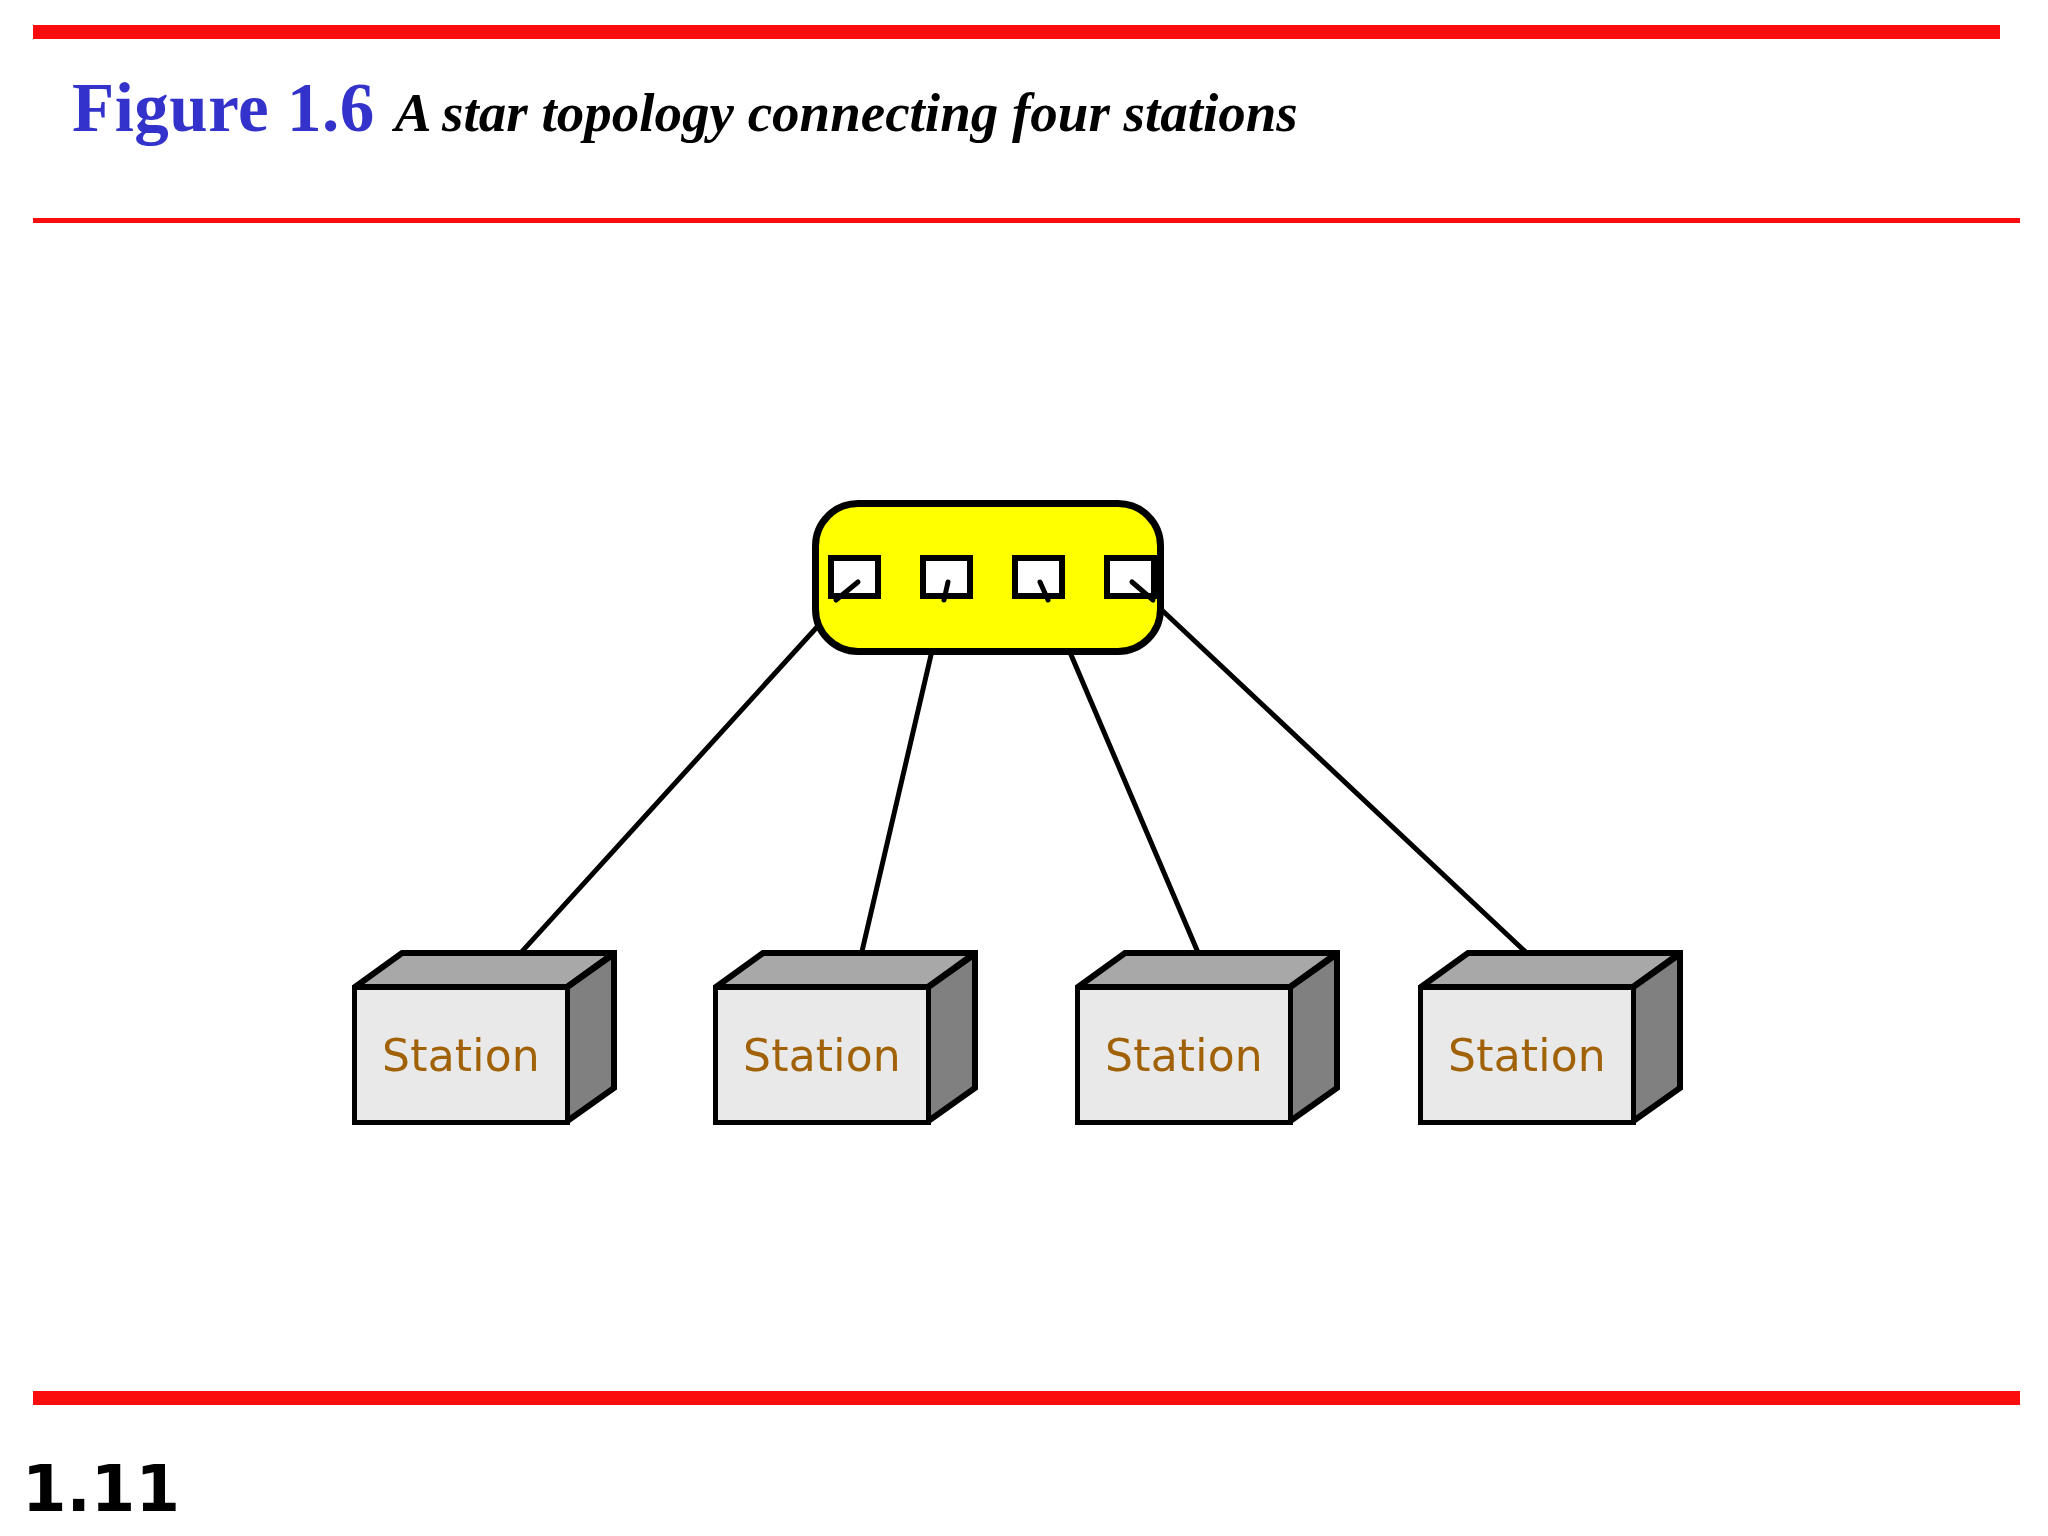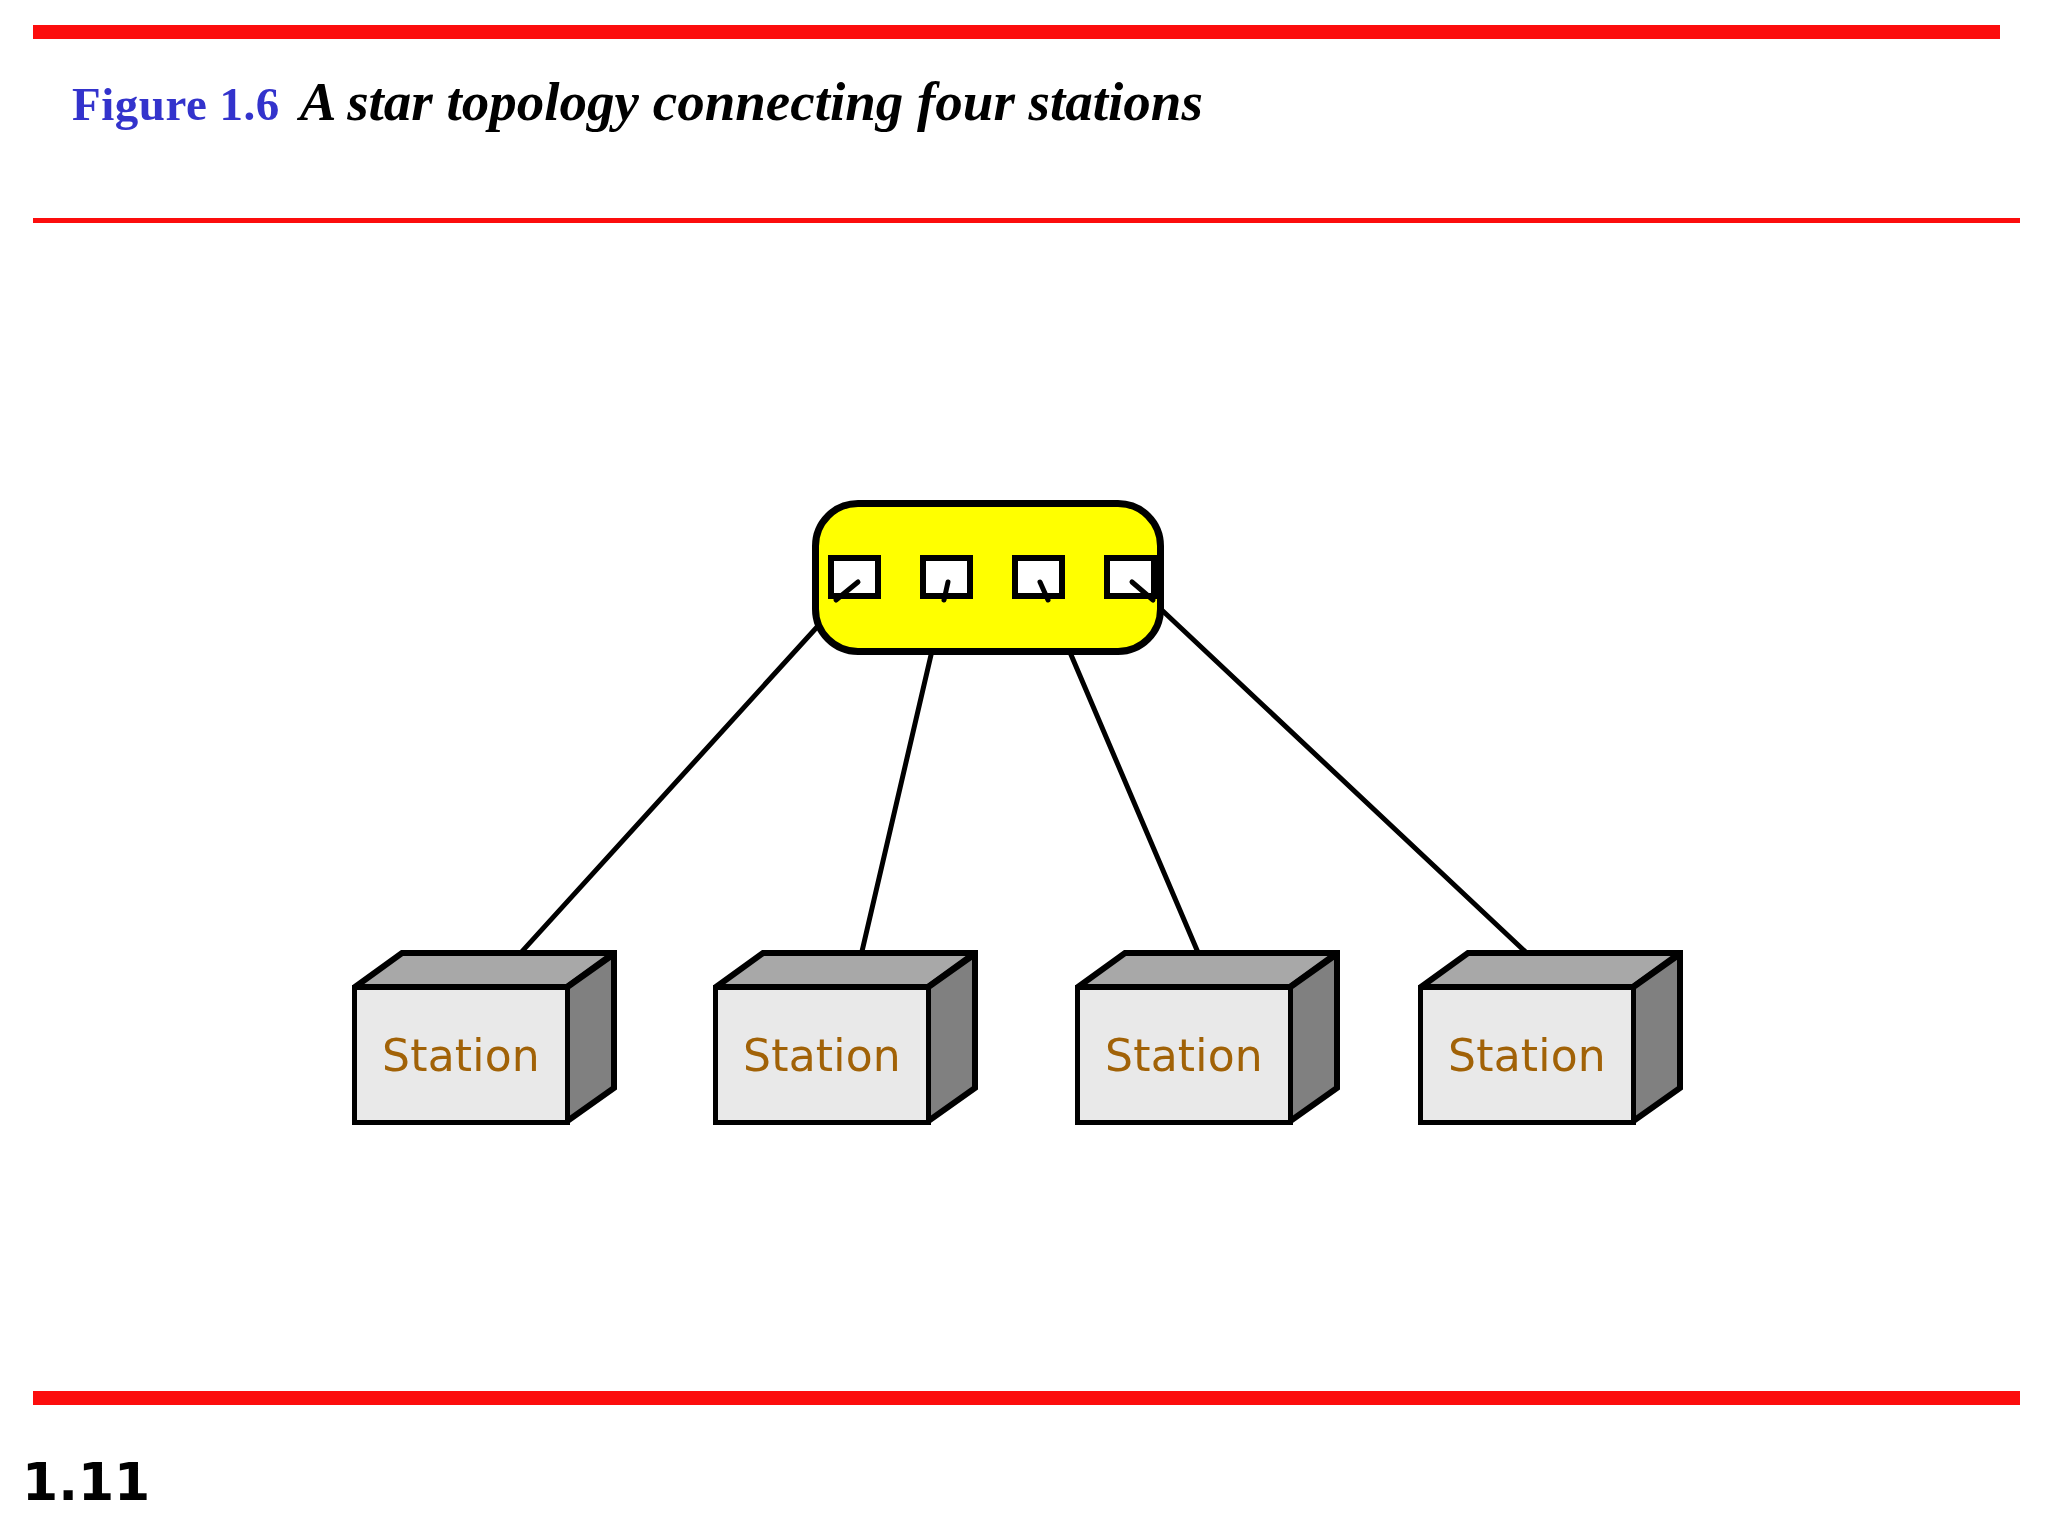"Figure 1.6" #figure-number { font-size: 47px -> 69px }
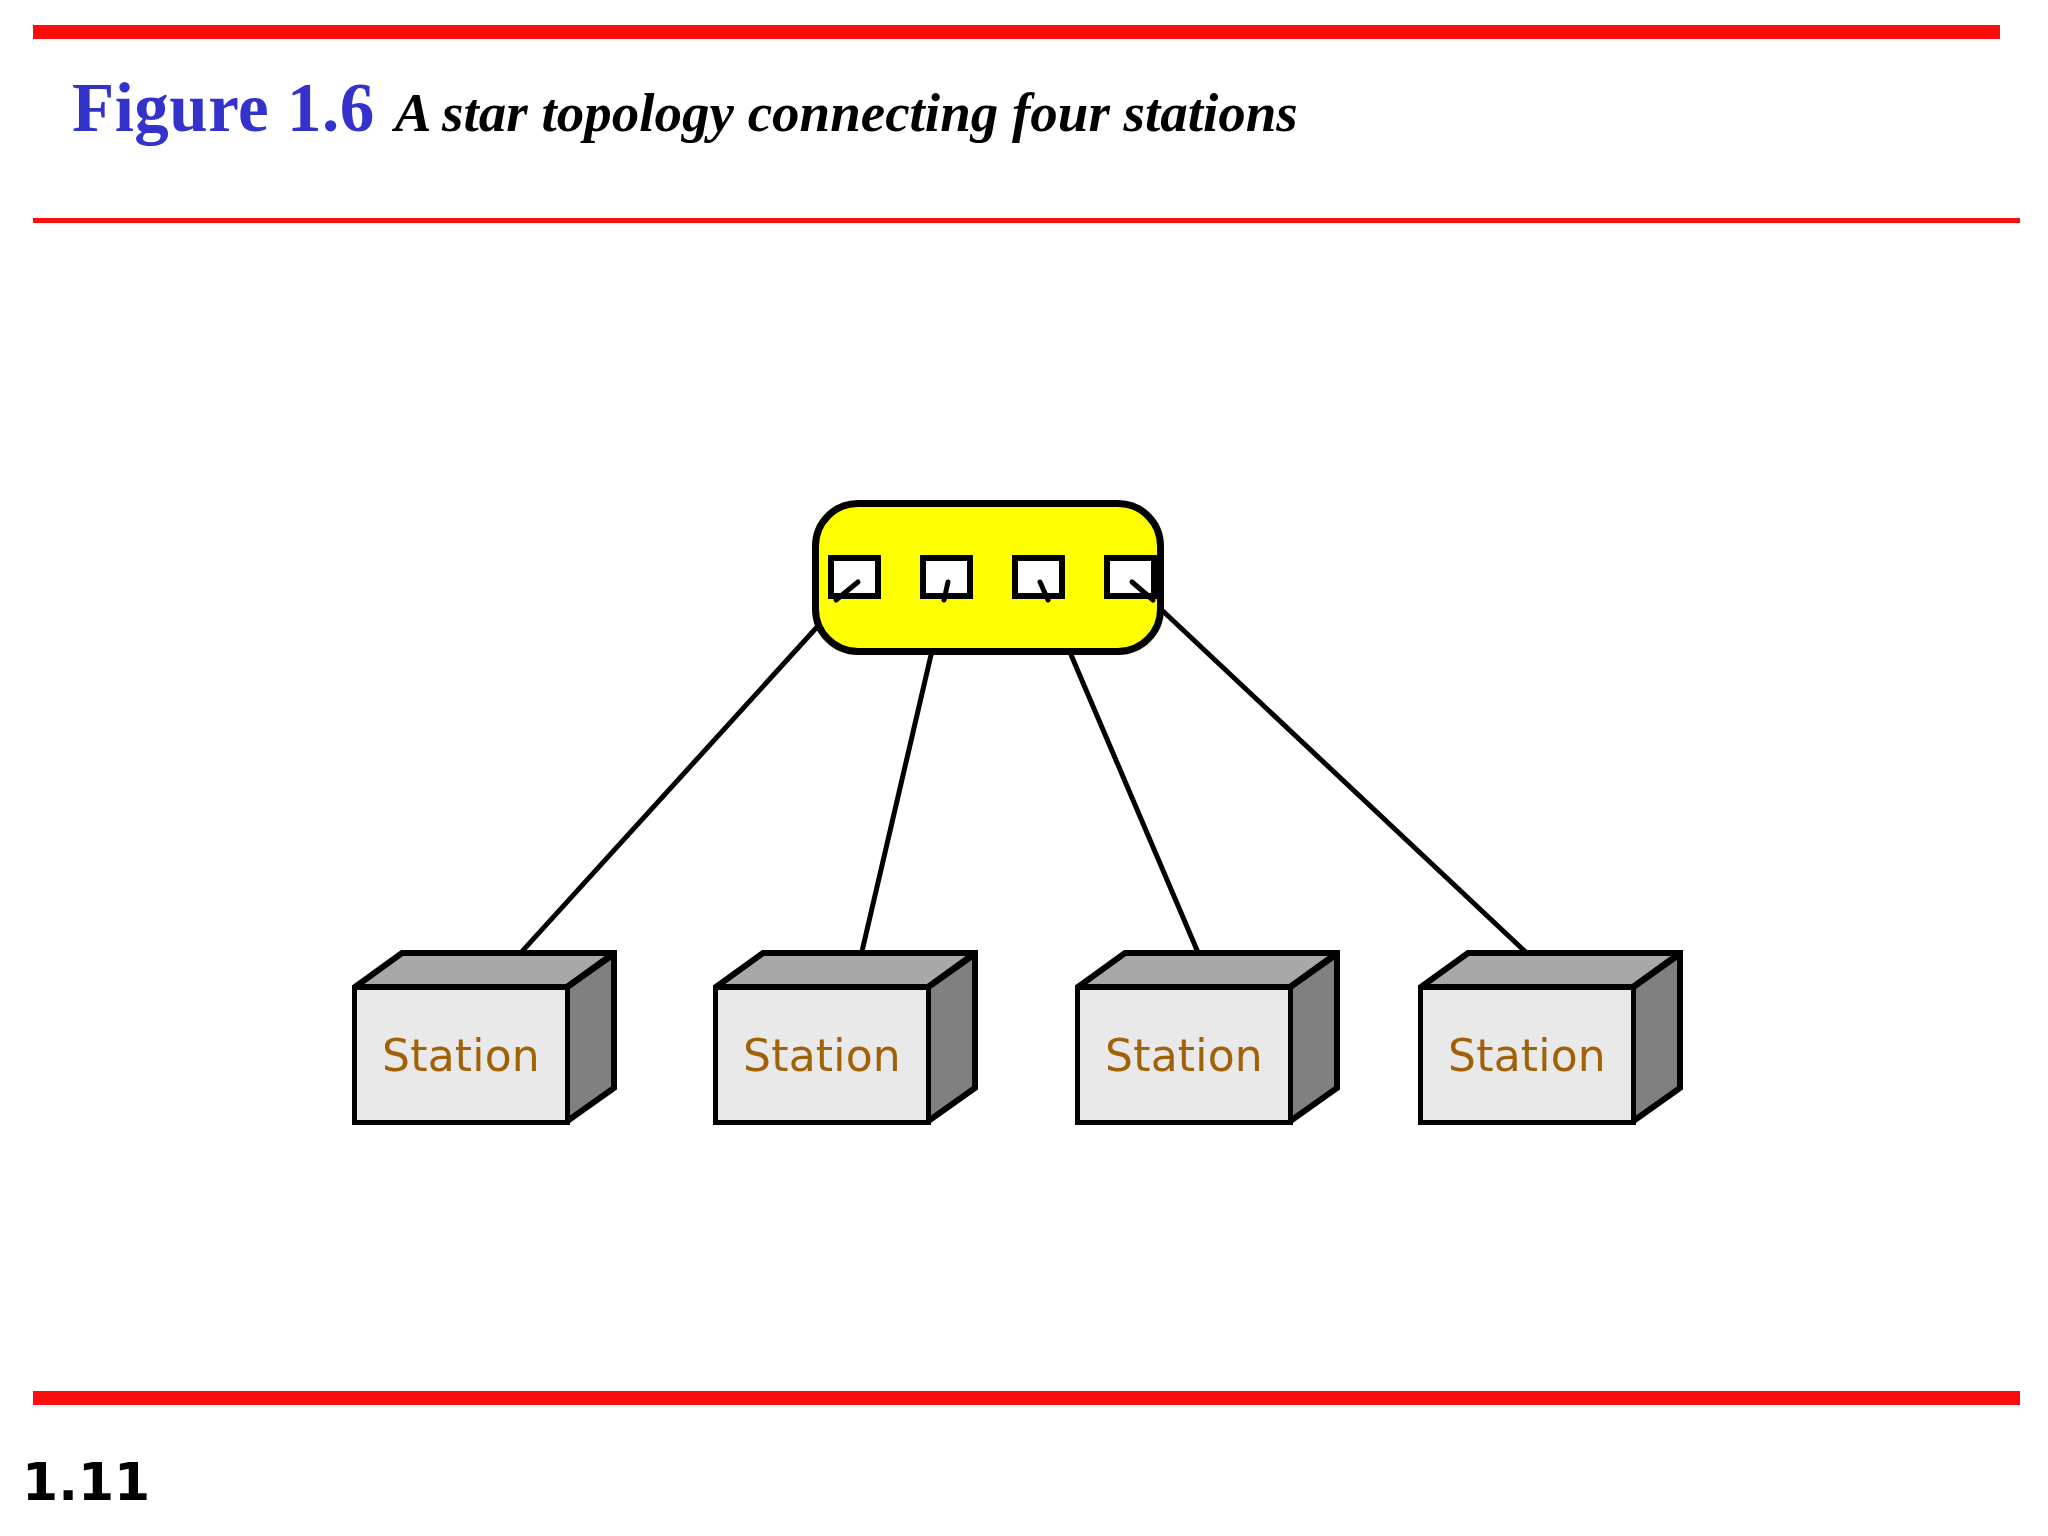"1.11" #footer-page { font-size: 52px -> 64px }
